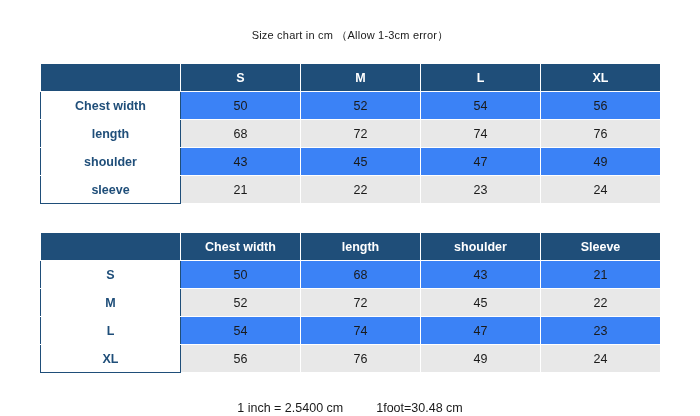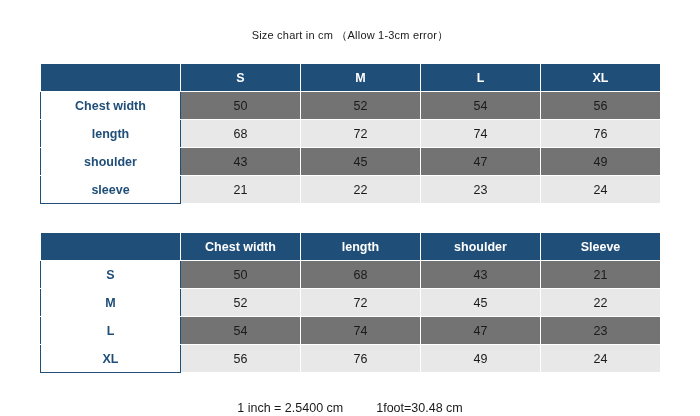"50" .val { background: #737373 -> #3b82f6 }
